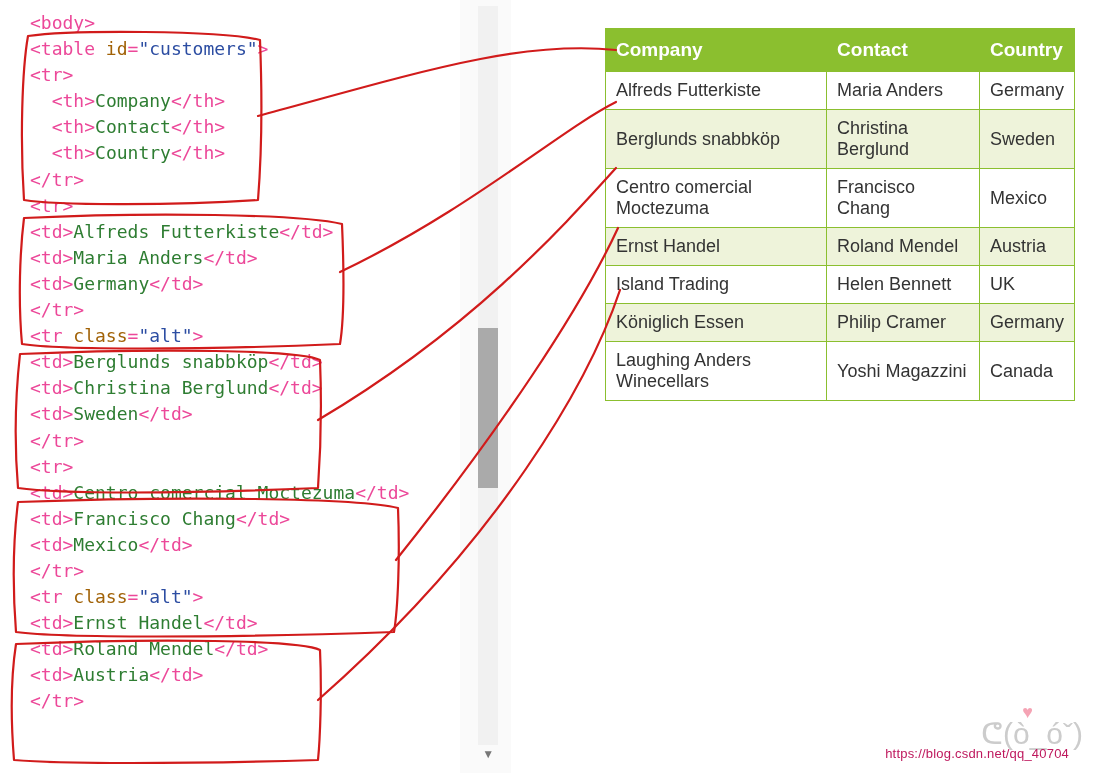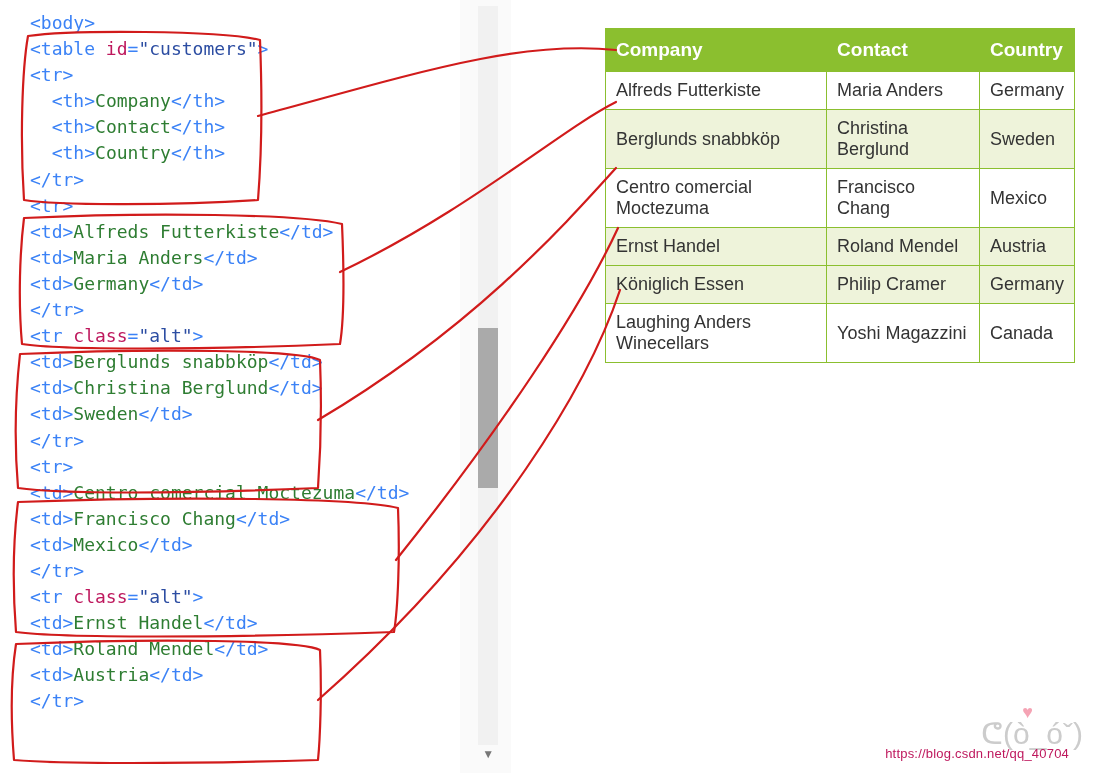"<body>" .tok-tag { color: #3b82f6 -> #ec4899 }
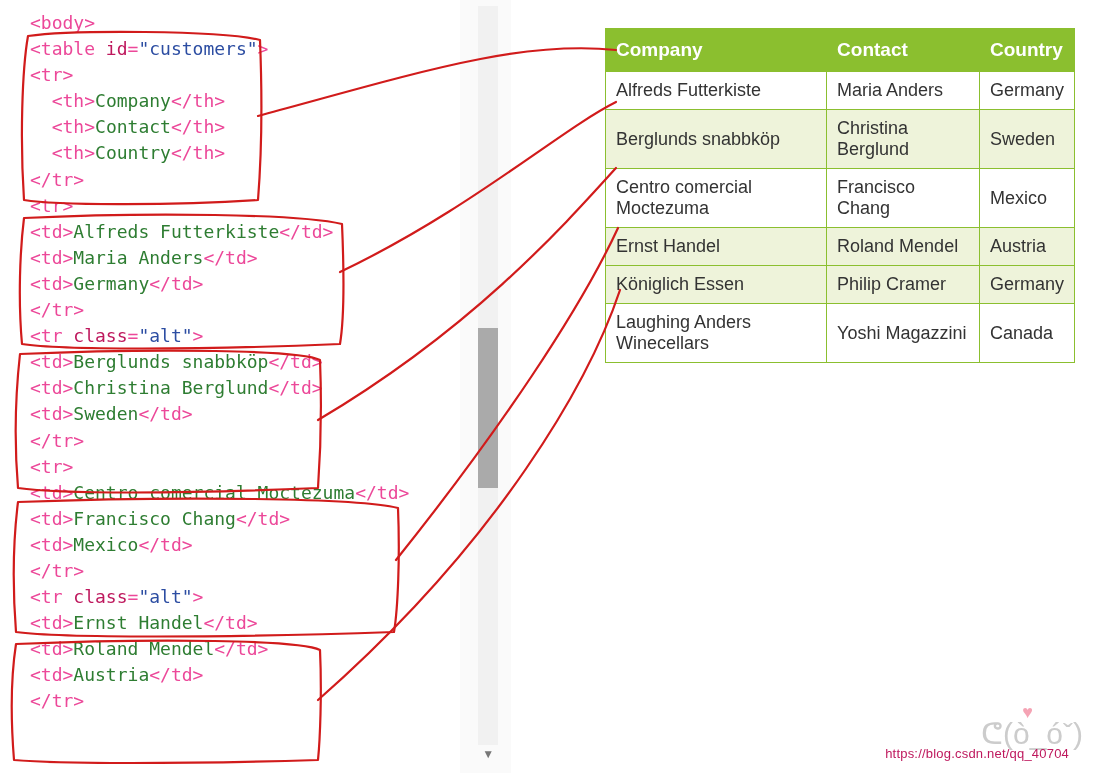"id" .tok-attr { color: #be185d -> #a16207 }
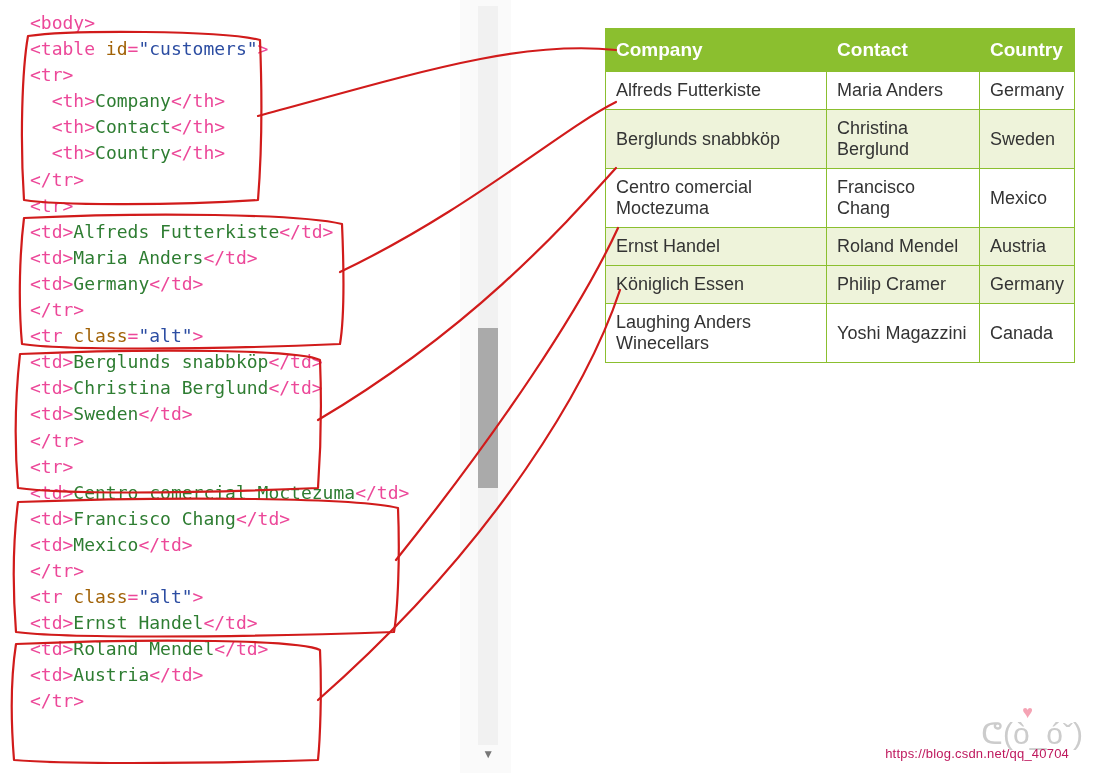"Island Trading" tr { html: none -> <tr> <td>Island Trading</td> <td>Helen Bennett</td> <td>UK</td> </tr> }
